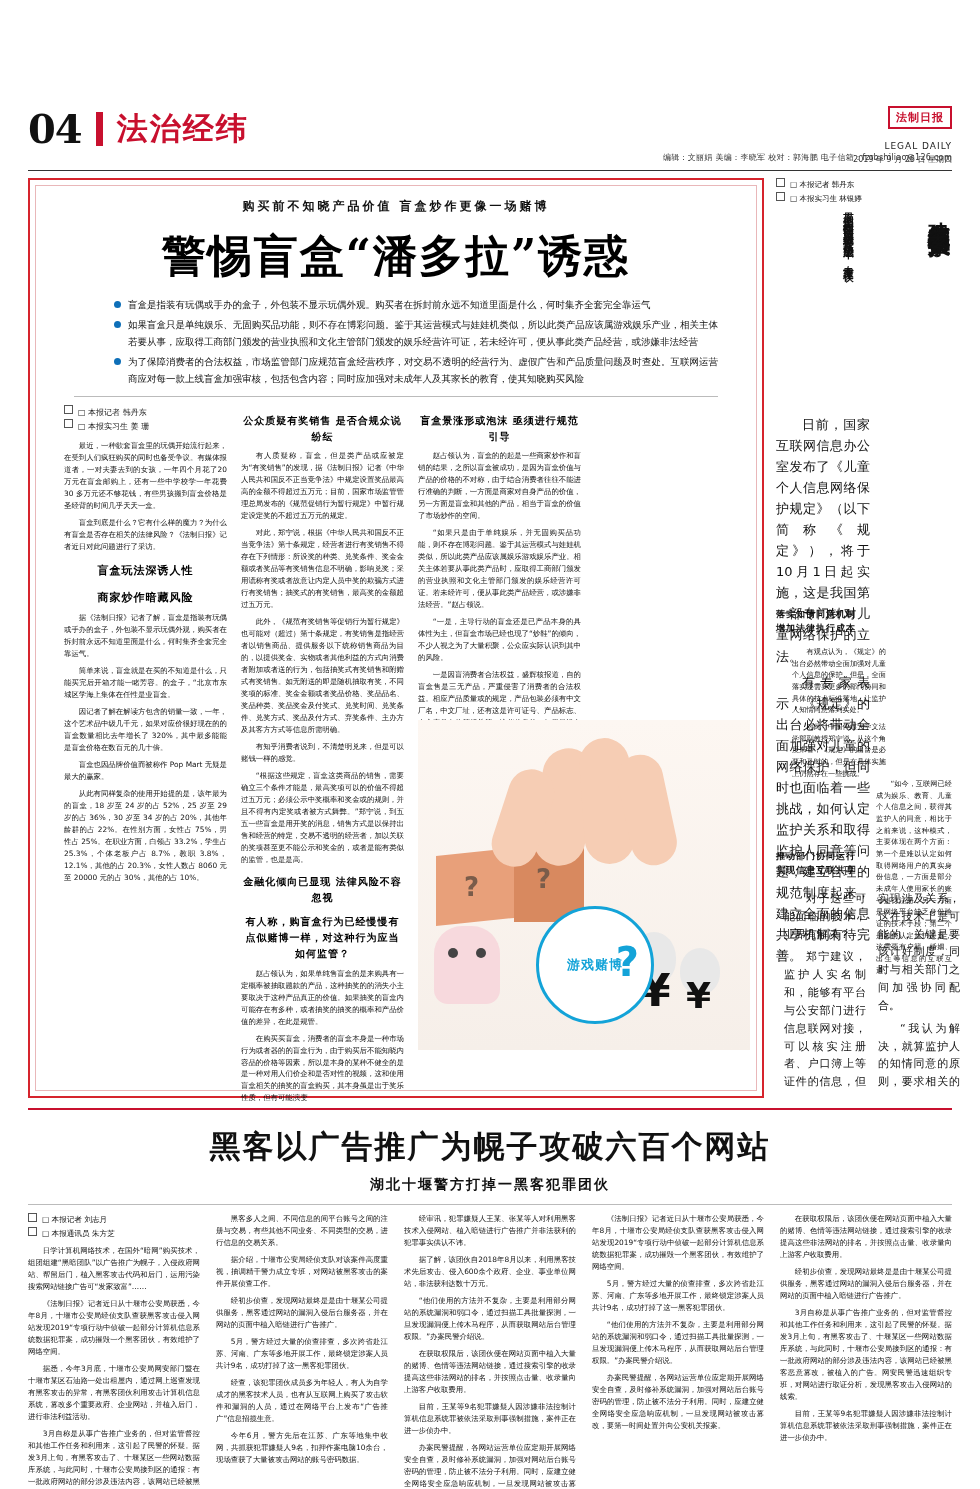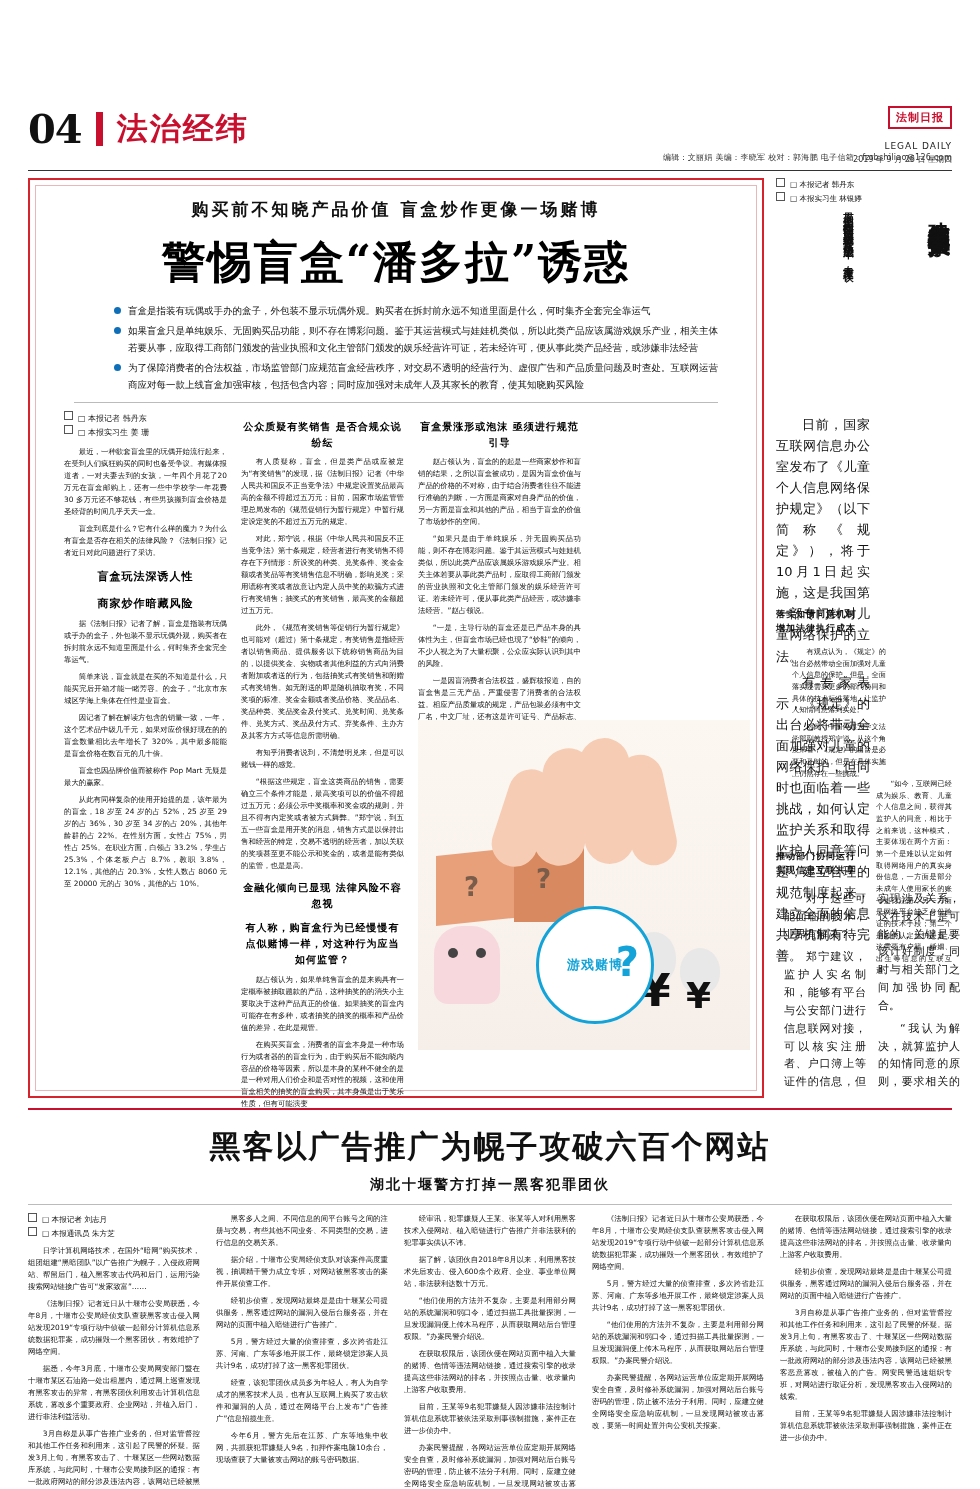"购买前不知晓产品价值 盲盒炒作更像一场赌博" .kicker { font-size: 17px -> 12px }
